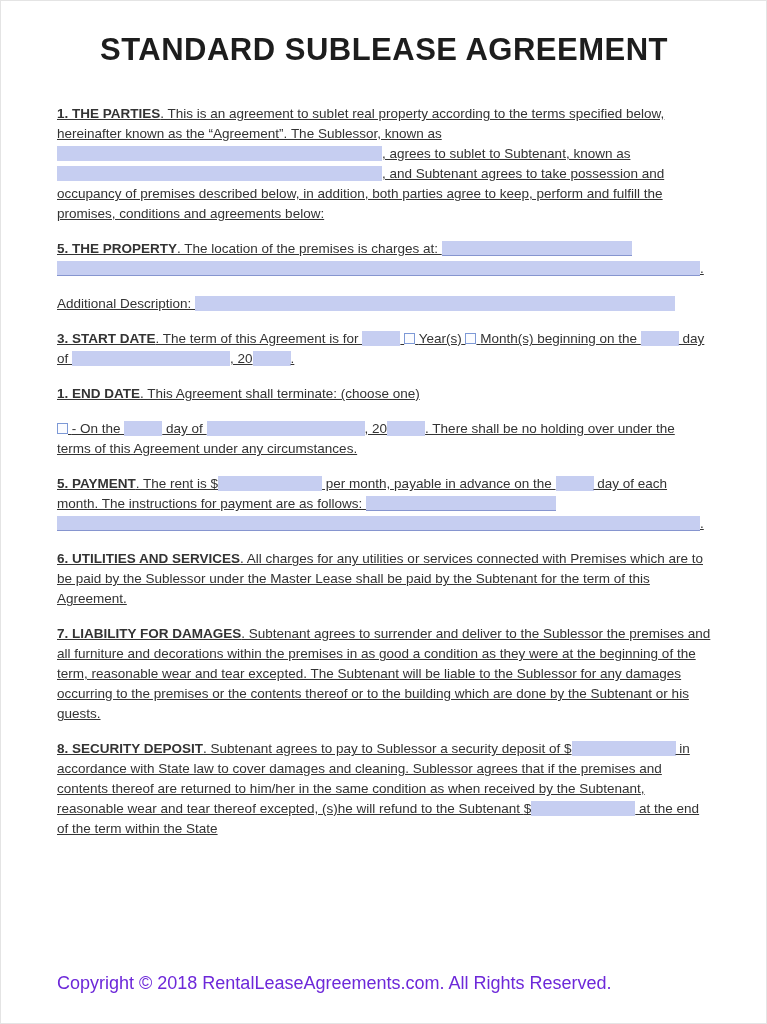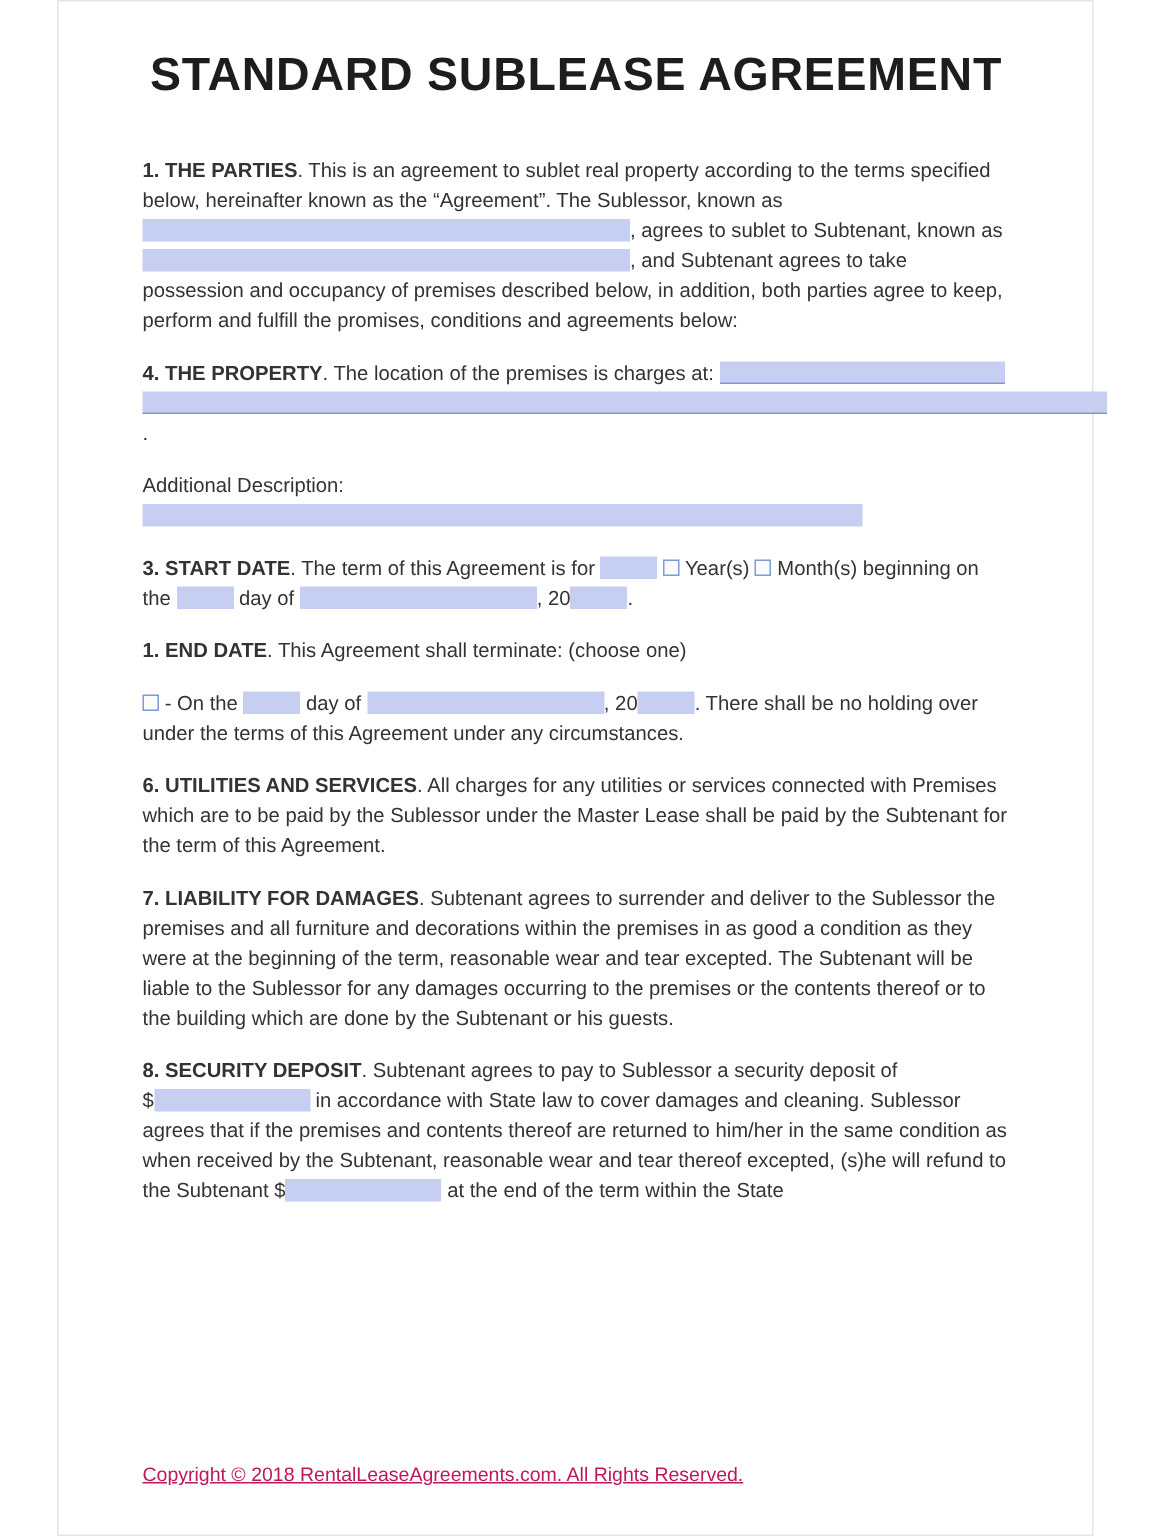"STANDARD SUBLEASE AGREEMENT" .page { width: 691px -> 767px }
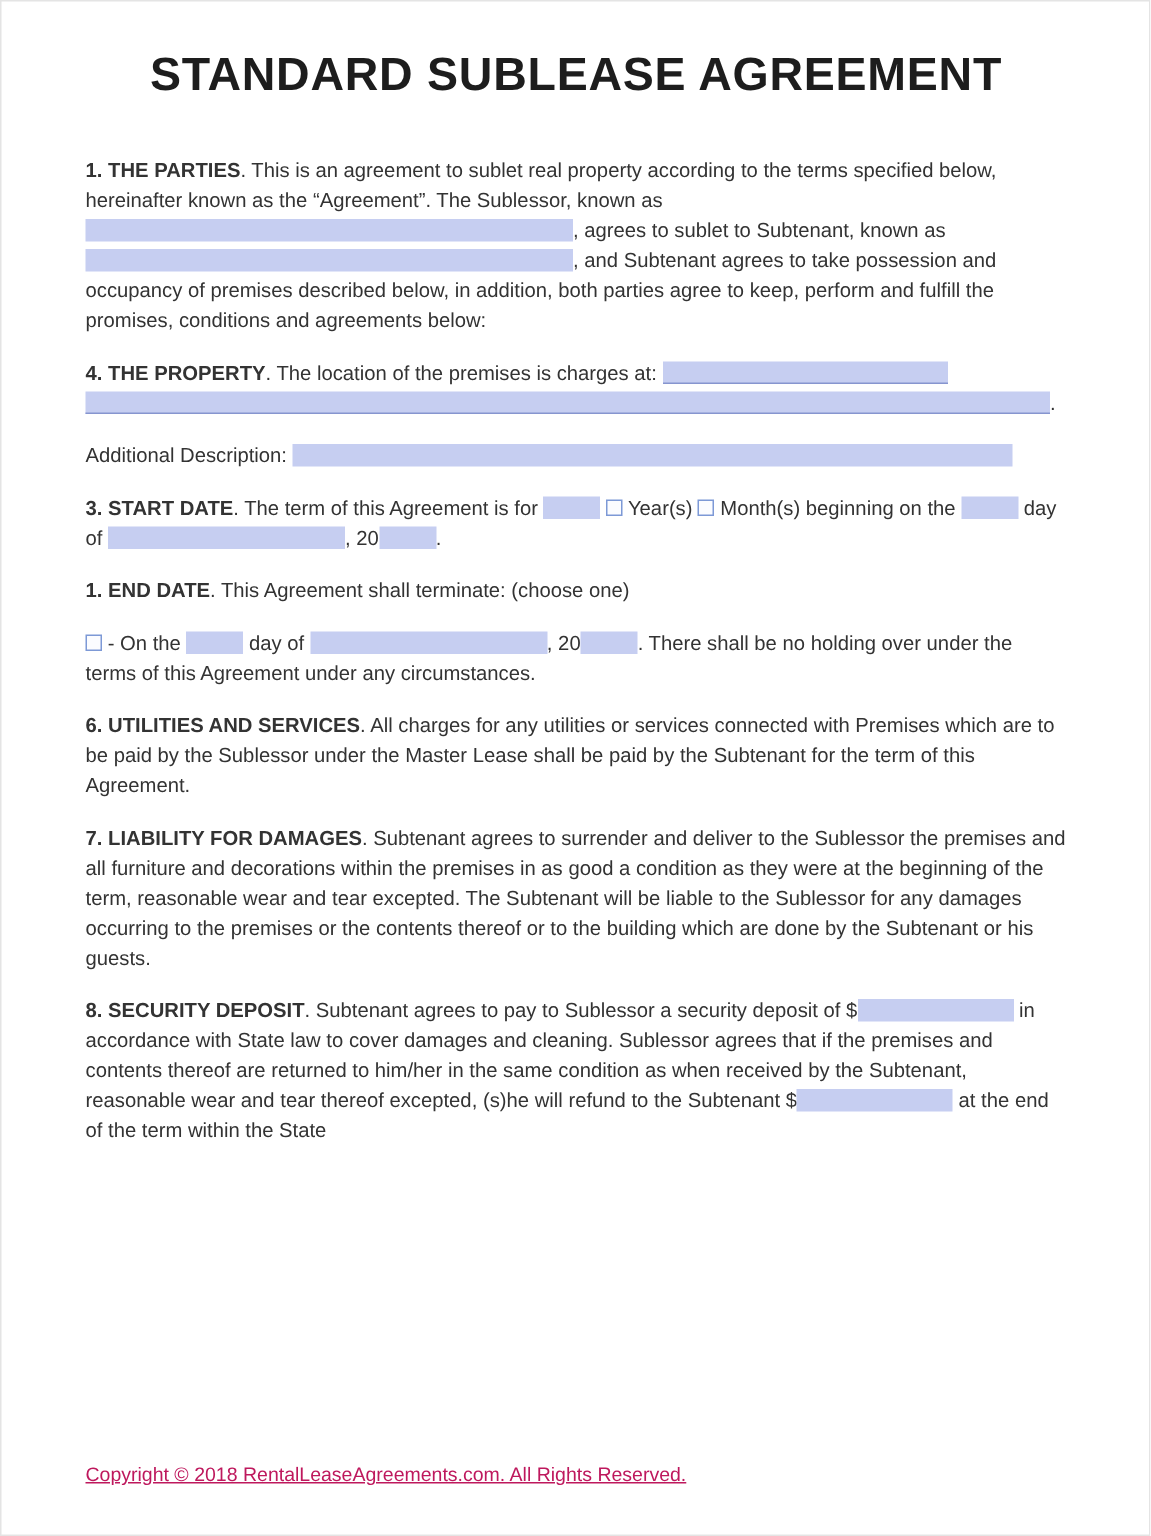"1. THE PARTIES. This is" .para { text-decoration: none -> underline }
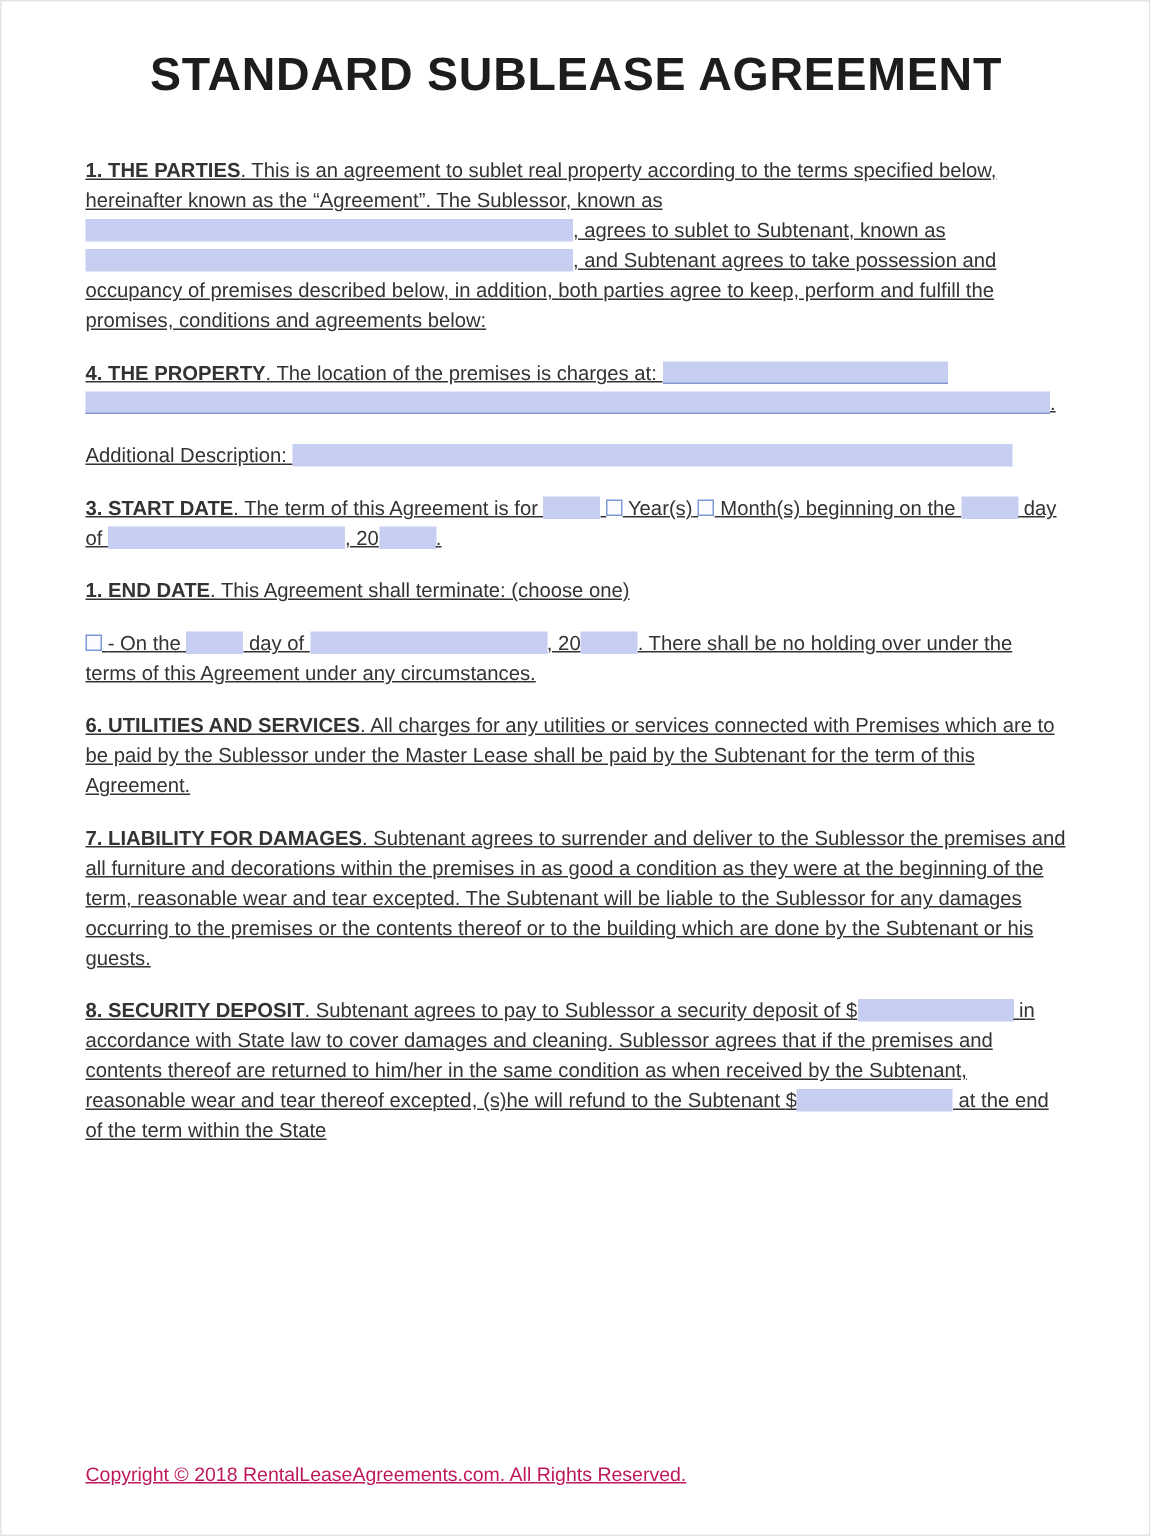"4. THE PROPERTY" b { text: 4 -> 5 }
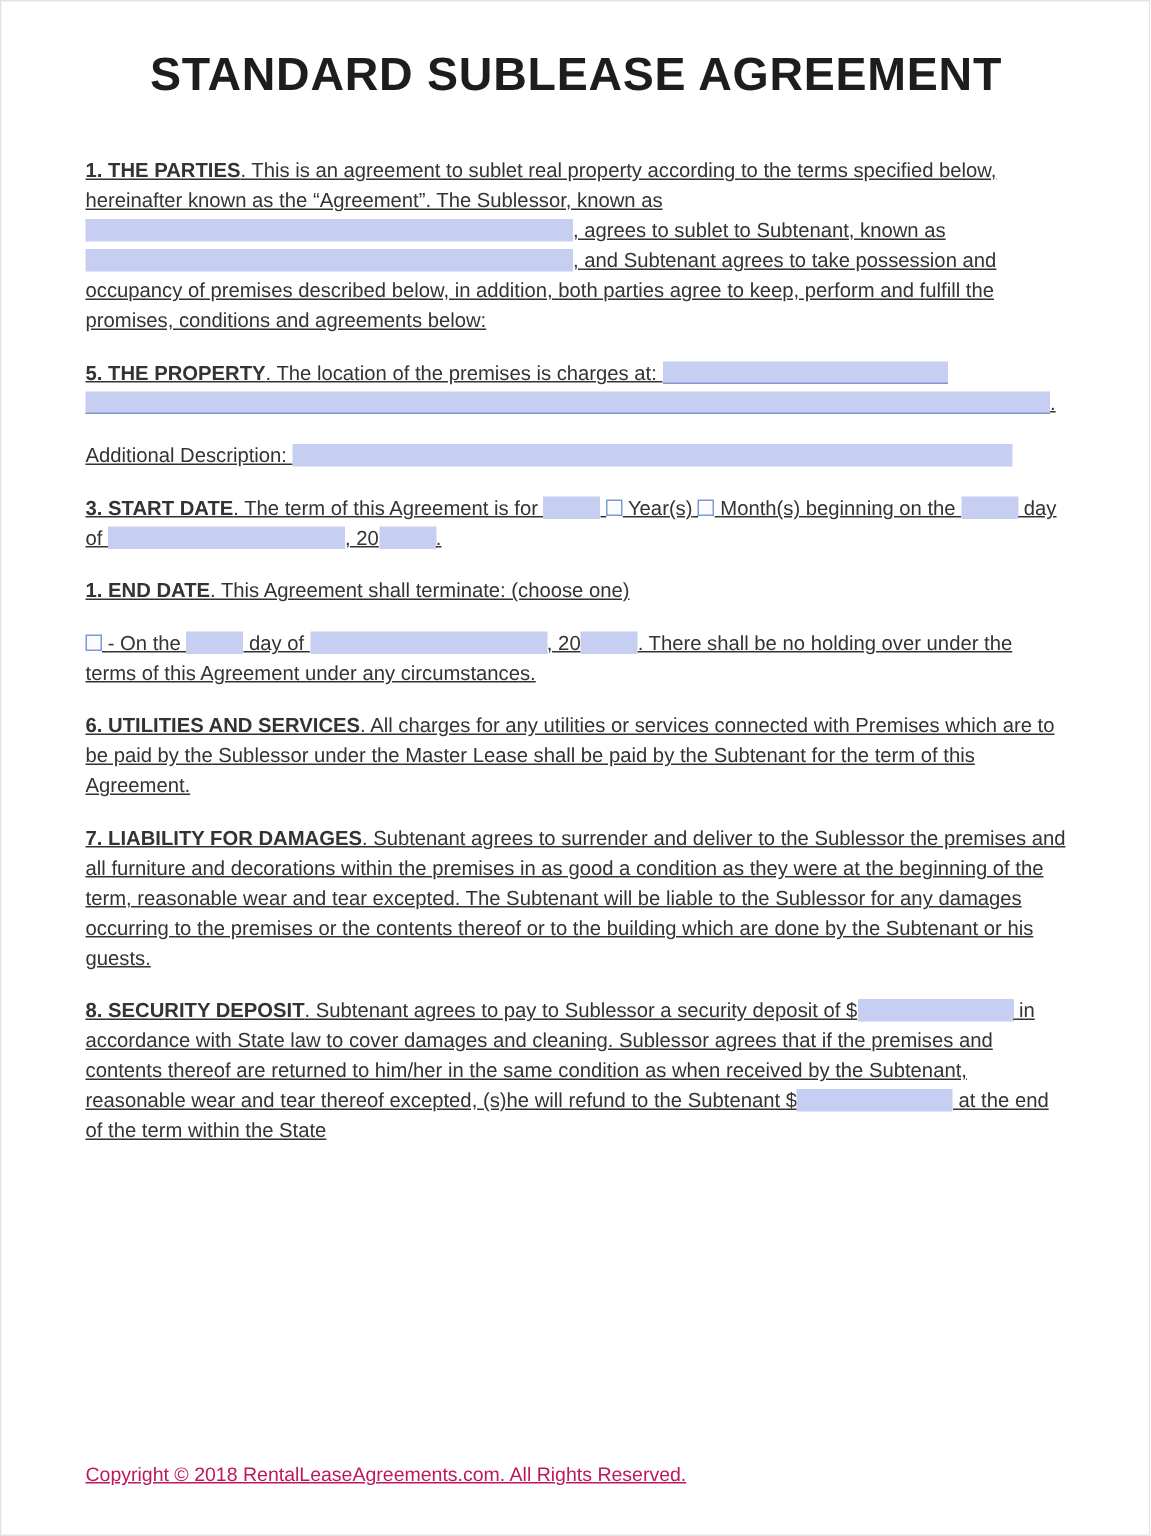"5. PAYMENT. The rent is" p.para { html: none -> <p><b>5. PAYMENT</b><span>. The rent is $</span><span></span><span> per month, payable in advance on the </span><span></span><span> day of each month. The instructions for payment are as follows: </span><span></span><span></span><span>.</span></p> }
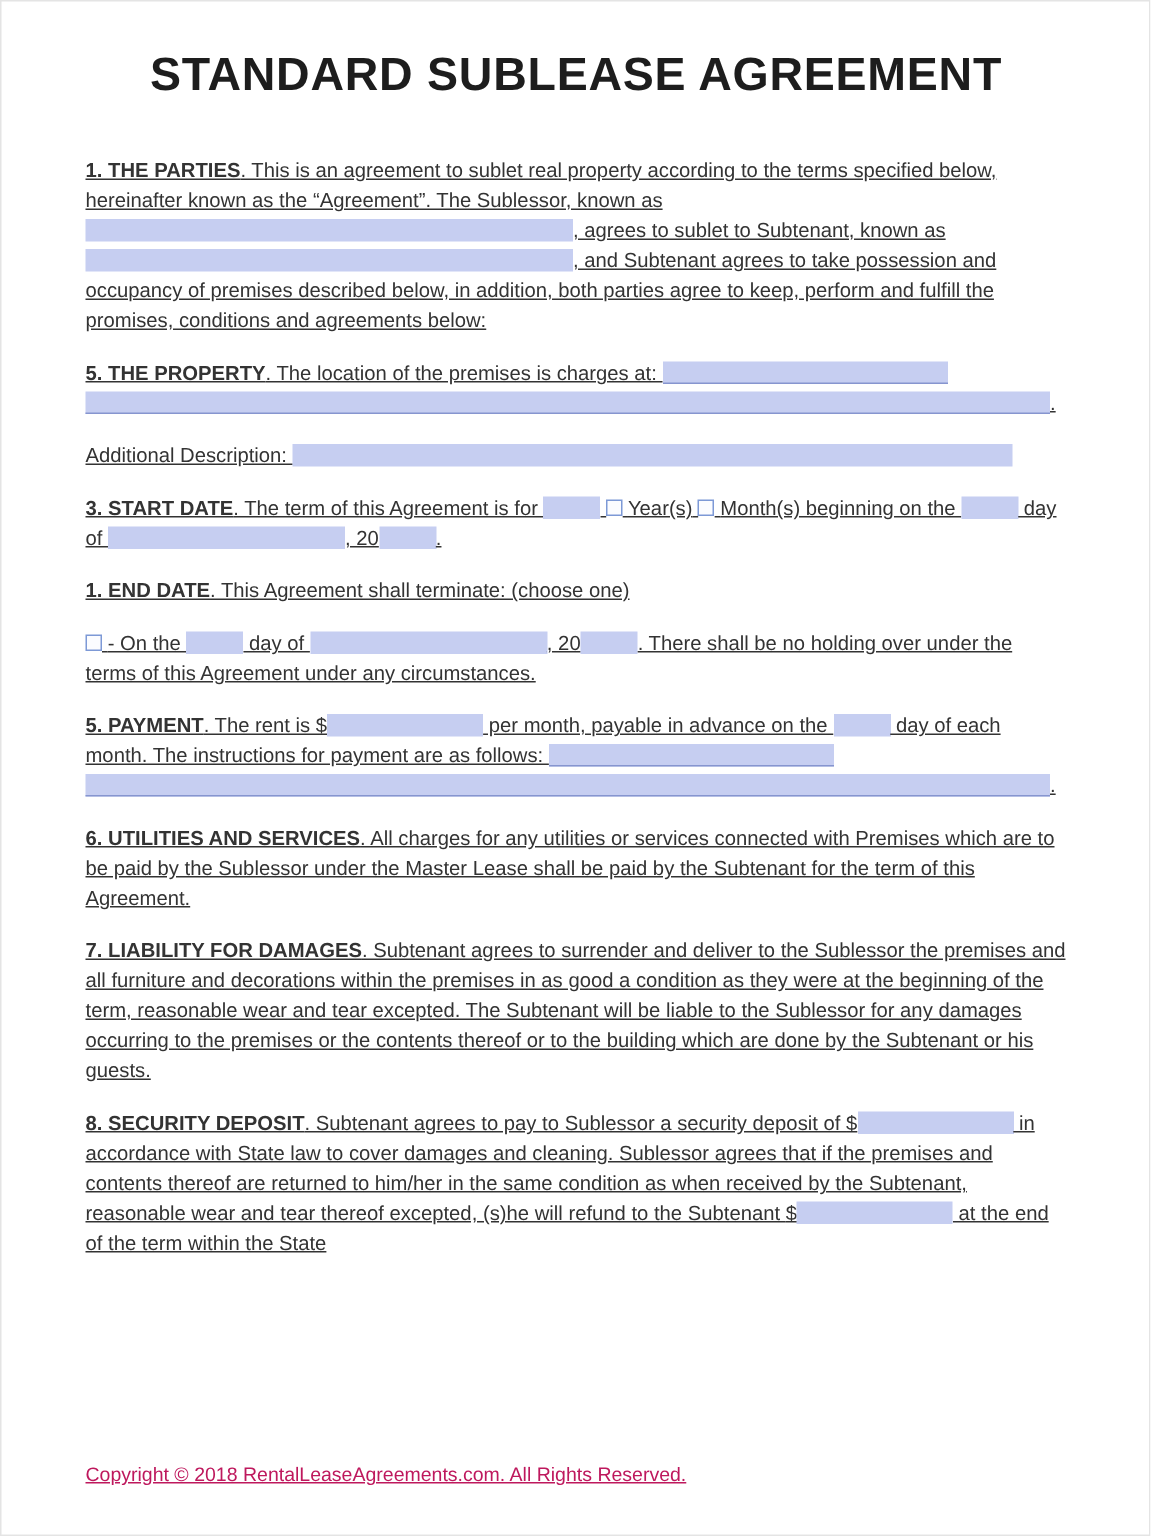"Copyright © 2018" .footer { color: #be185d -> #6d28d9; font-size: 13px -> 18px; text-decoration: underline -> none }
